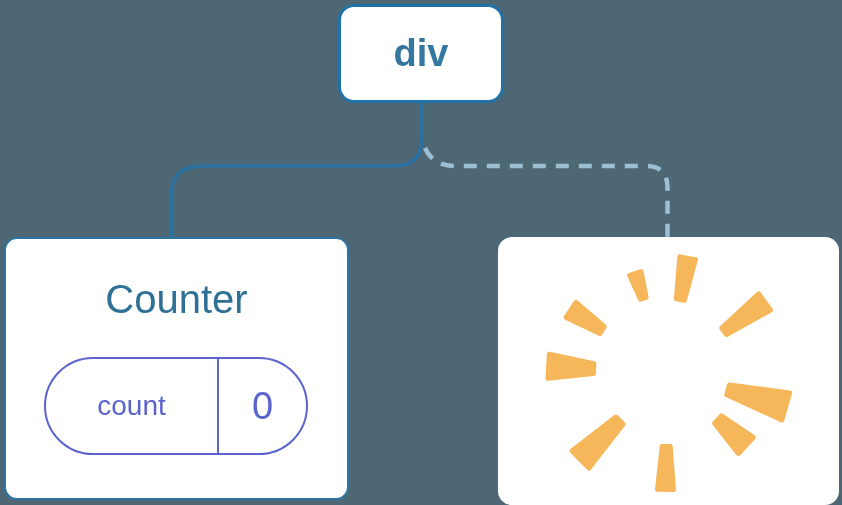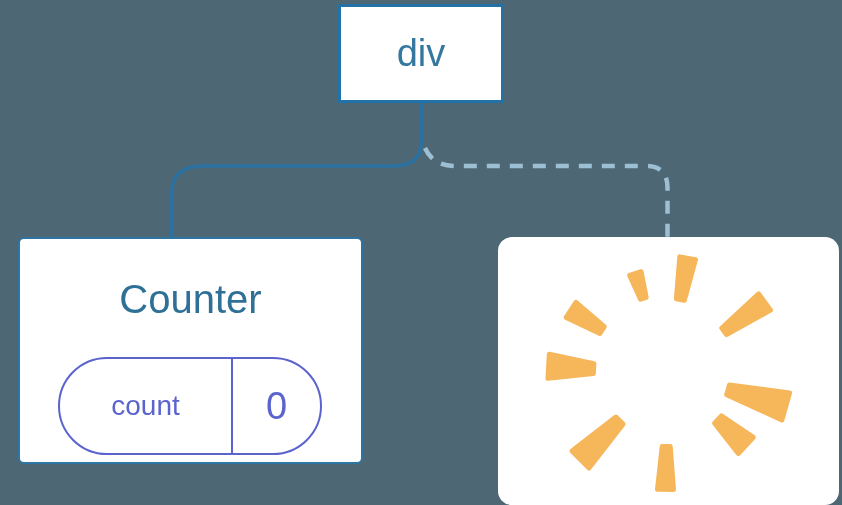"div" .node-root { border-radius: 1px -> 16px; font-weight: 400 -> 700 }
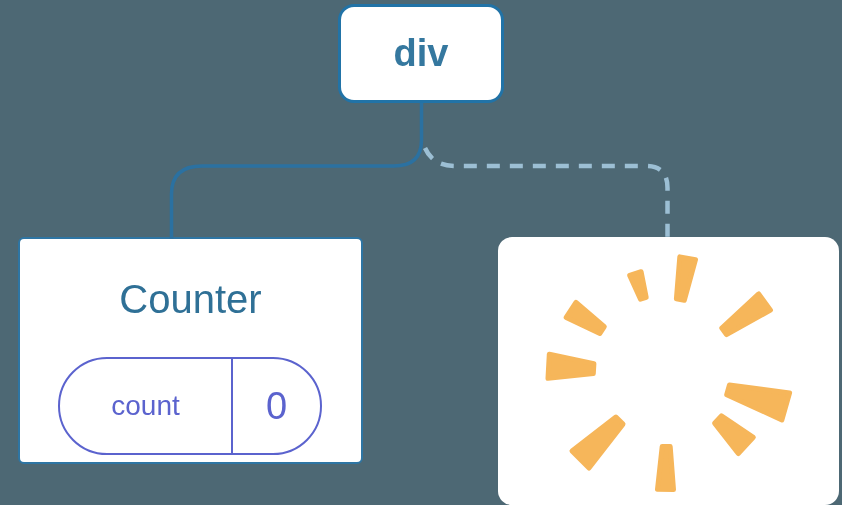"Counter" .node-counter { border-radius: 6px -> 13px; height: 227px -> 263px; left: 18px -> 4px }
